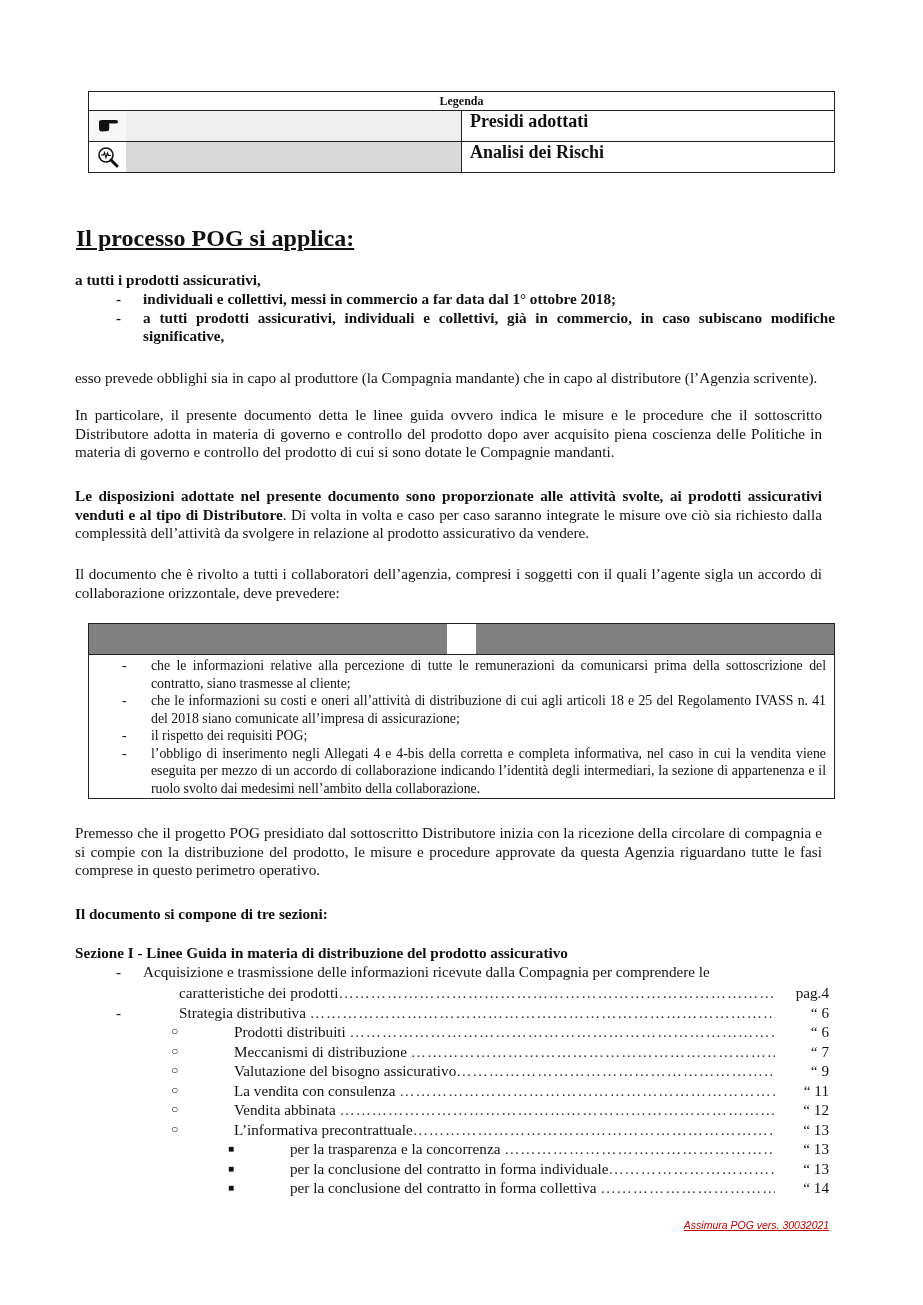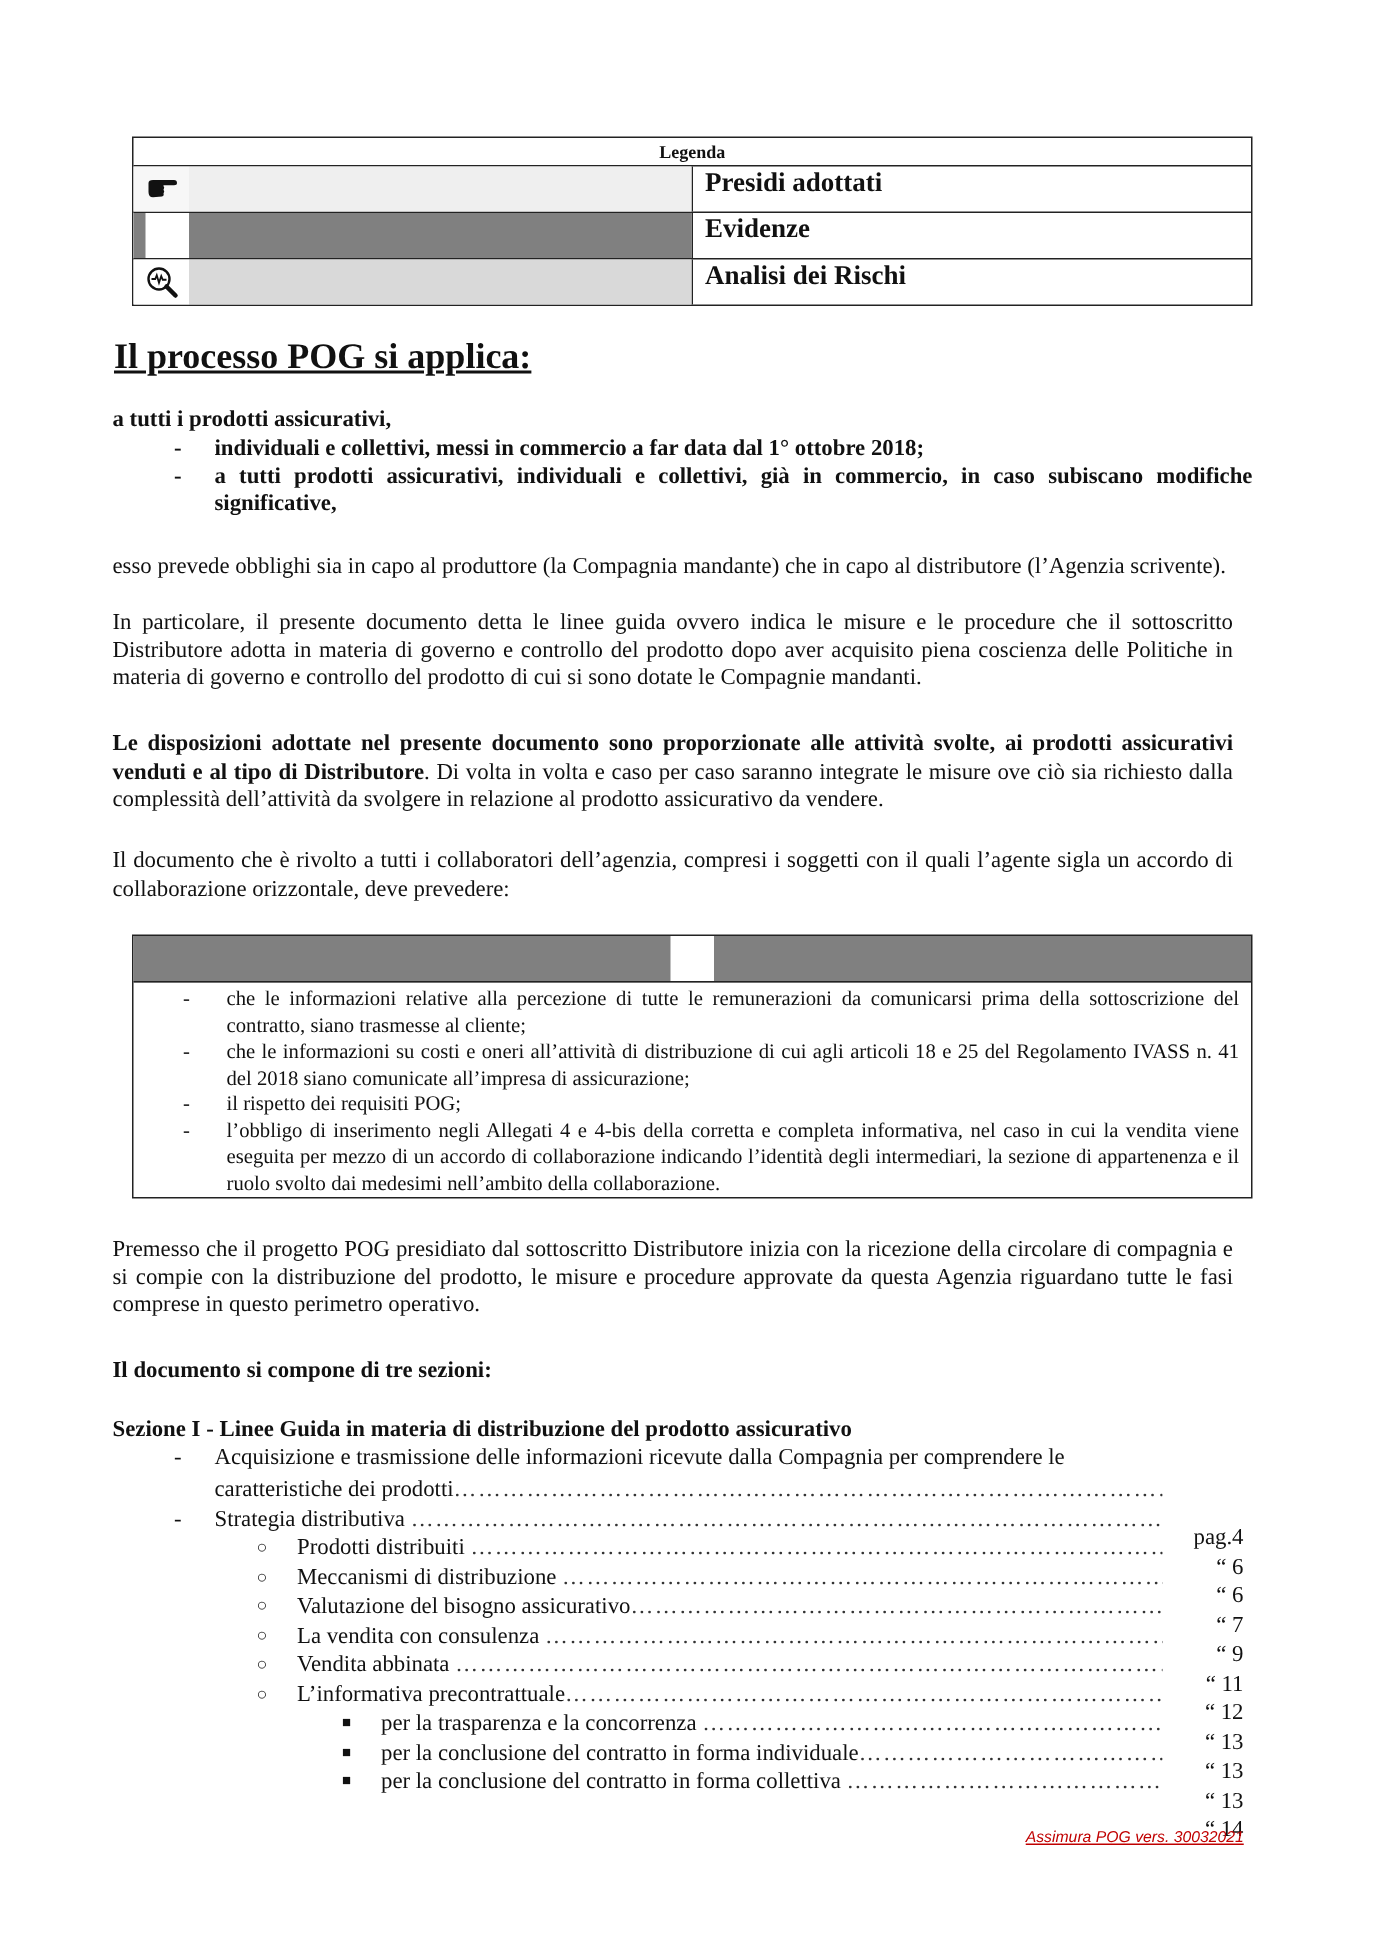"Evidenze" div.legend-row { html: <div> <div> <div></div> <div></div> </div> <div>Evidenze</div> </div> -> none }
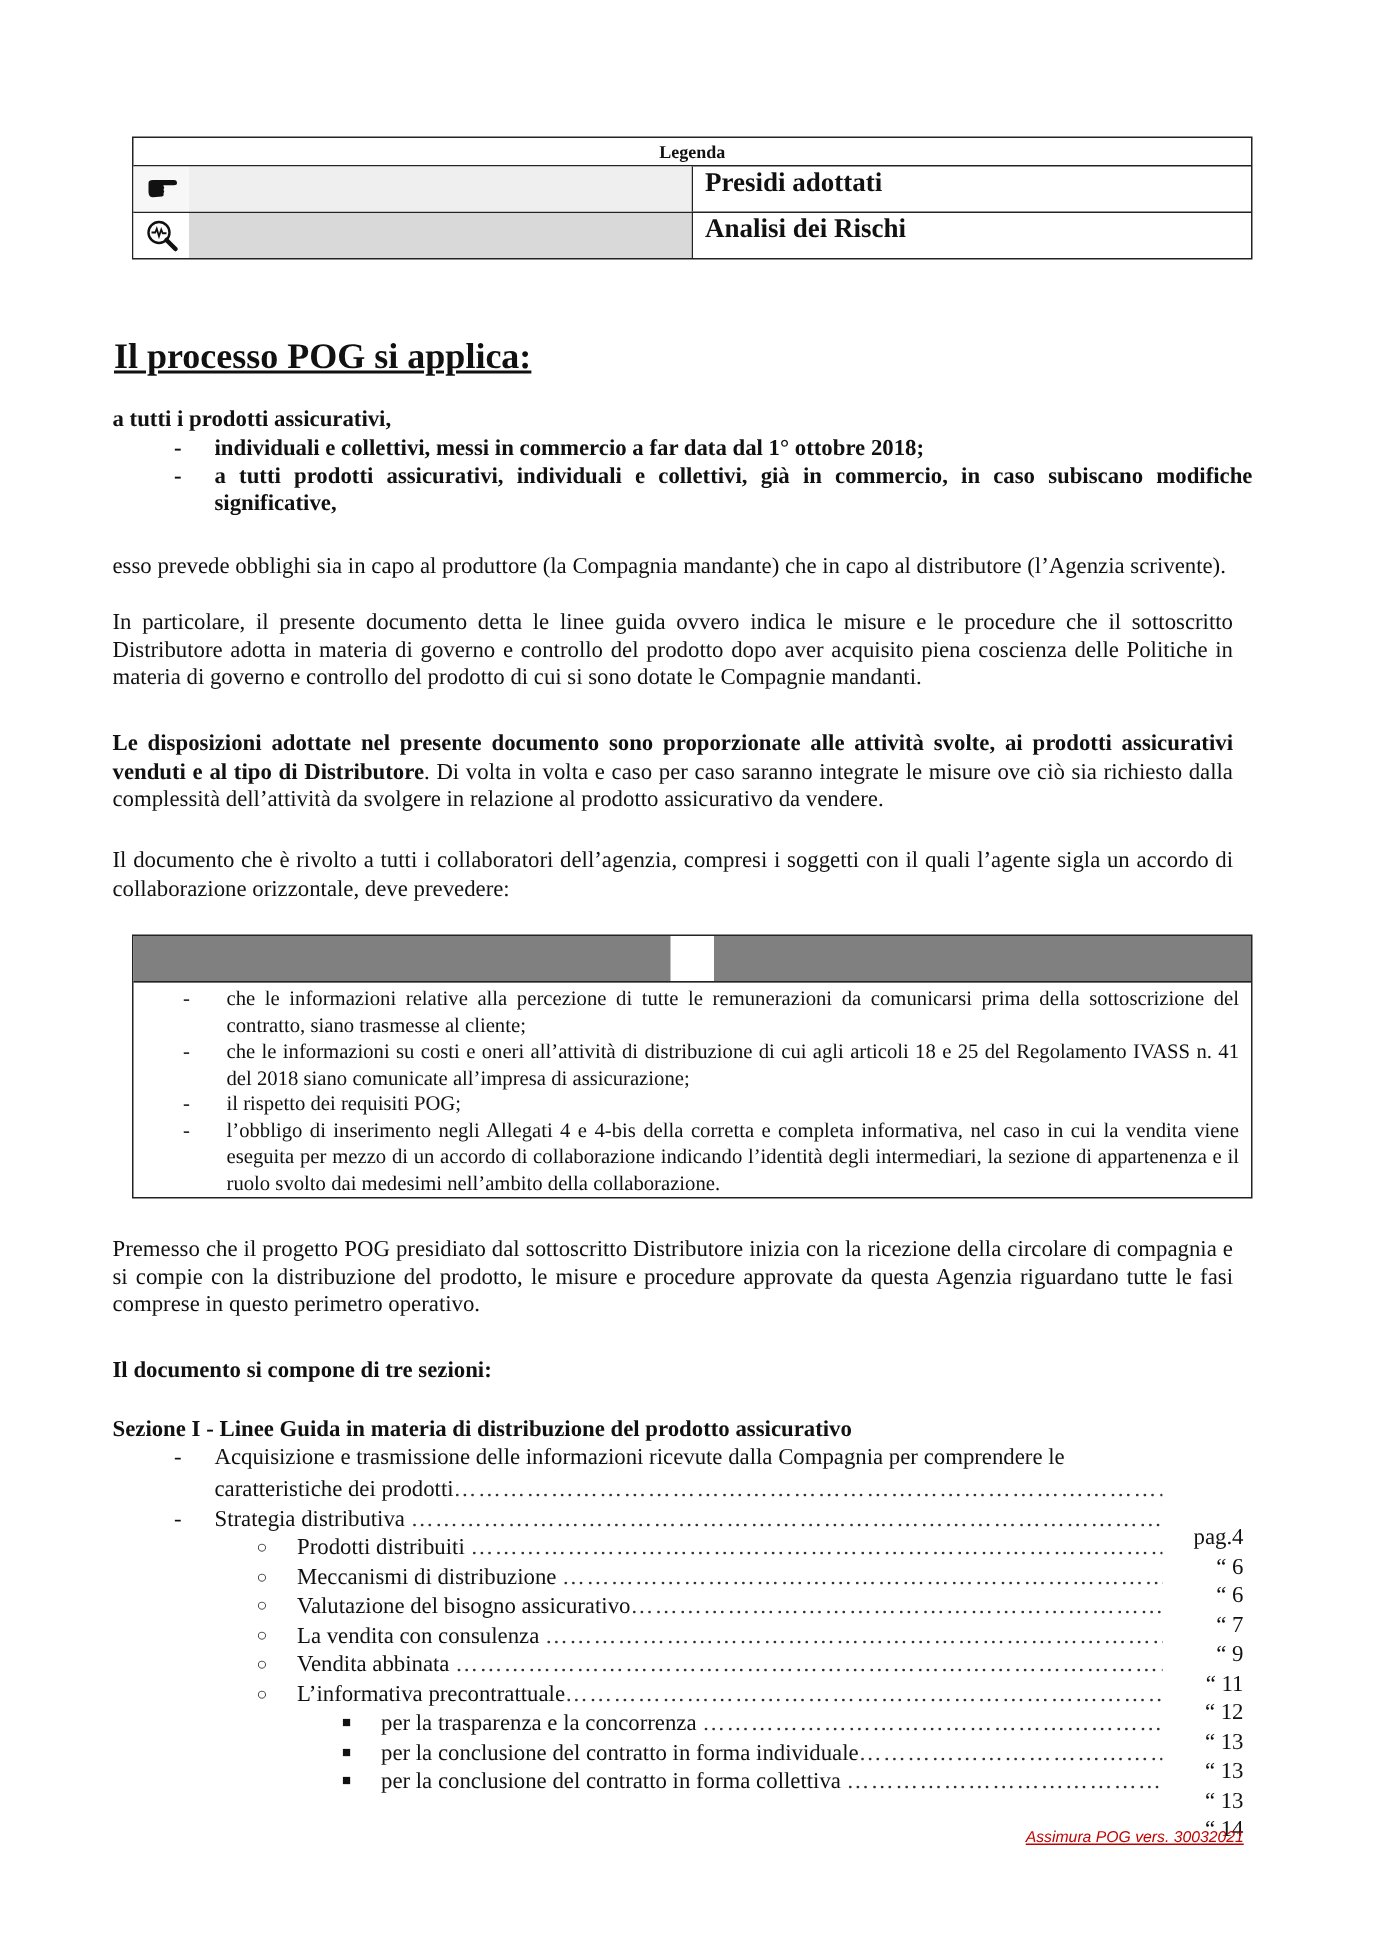"caratteristiche dei prodotti" .toc-text .lbl { margin-left: none -> 36px }
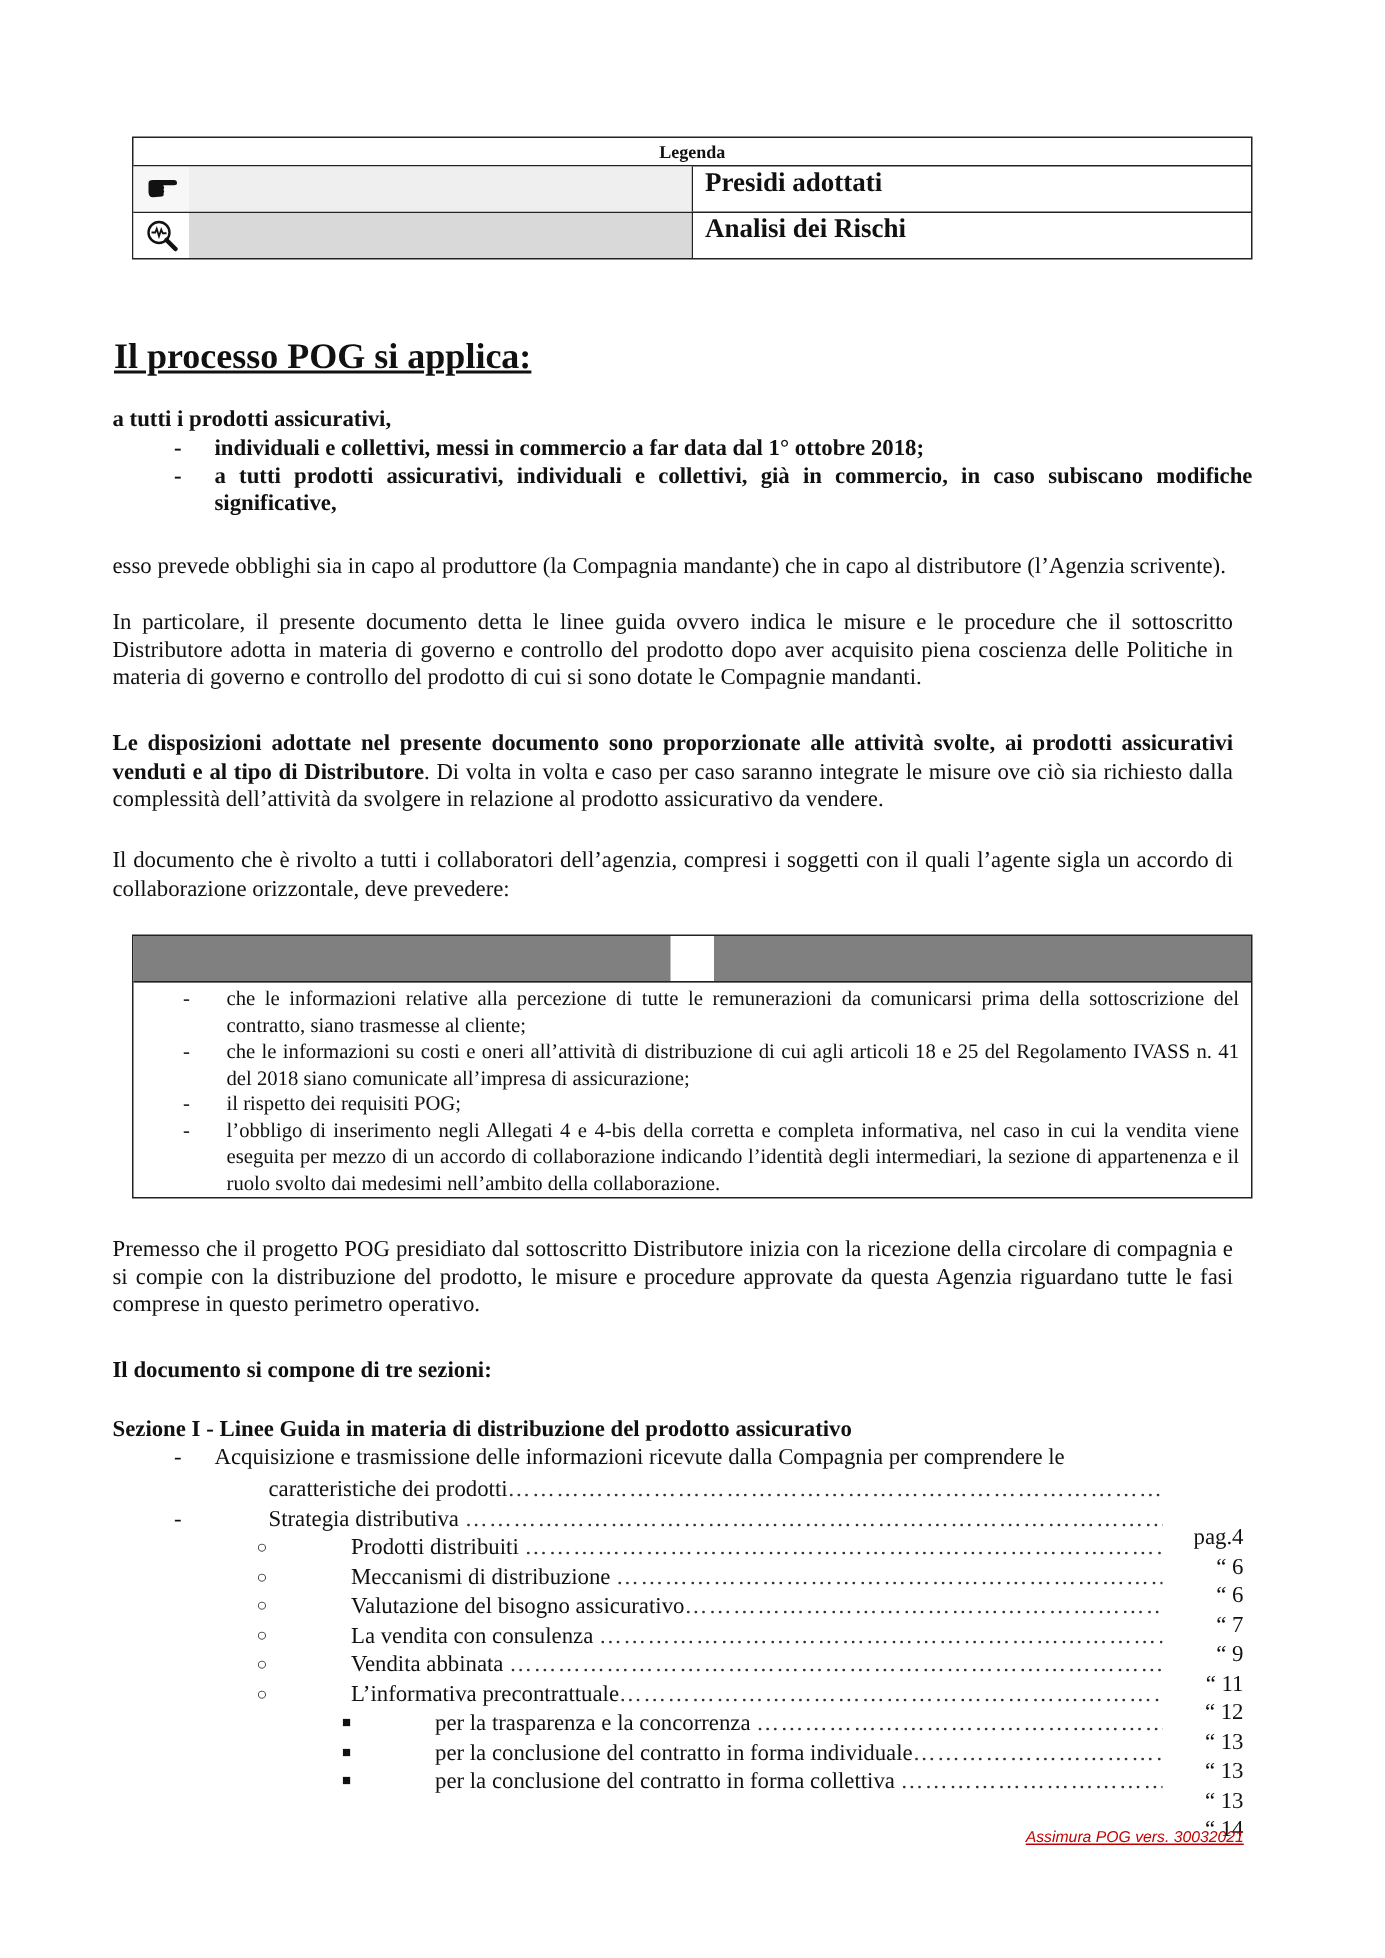"pag.4" .toc-page { margin-top: 32px -> none }
